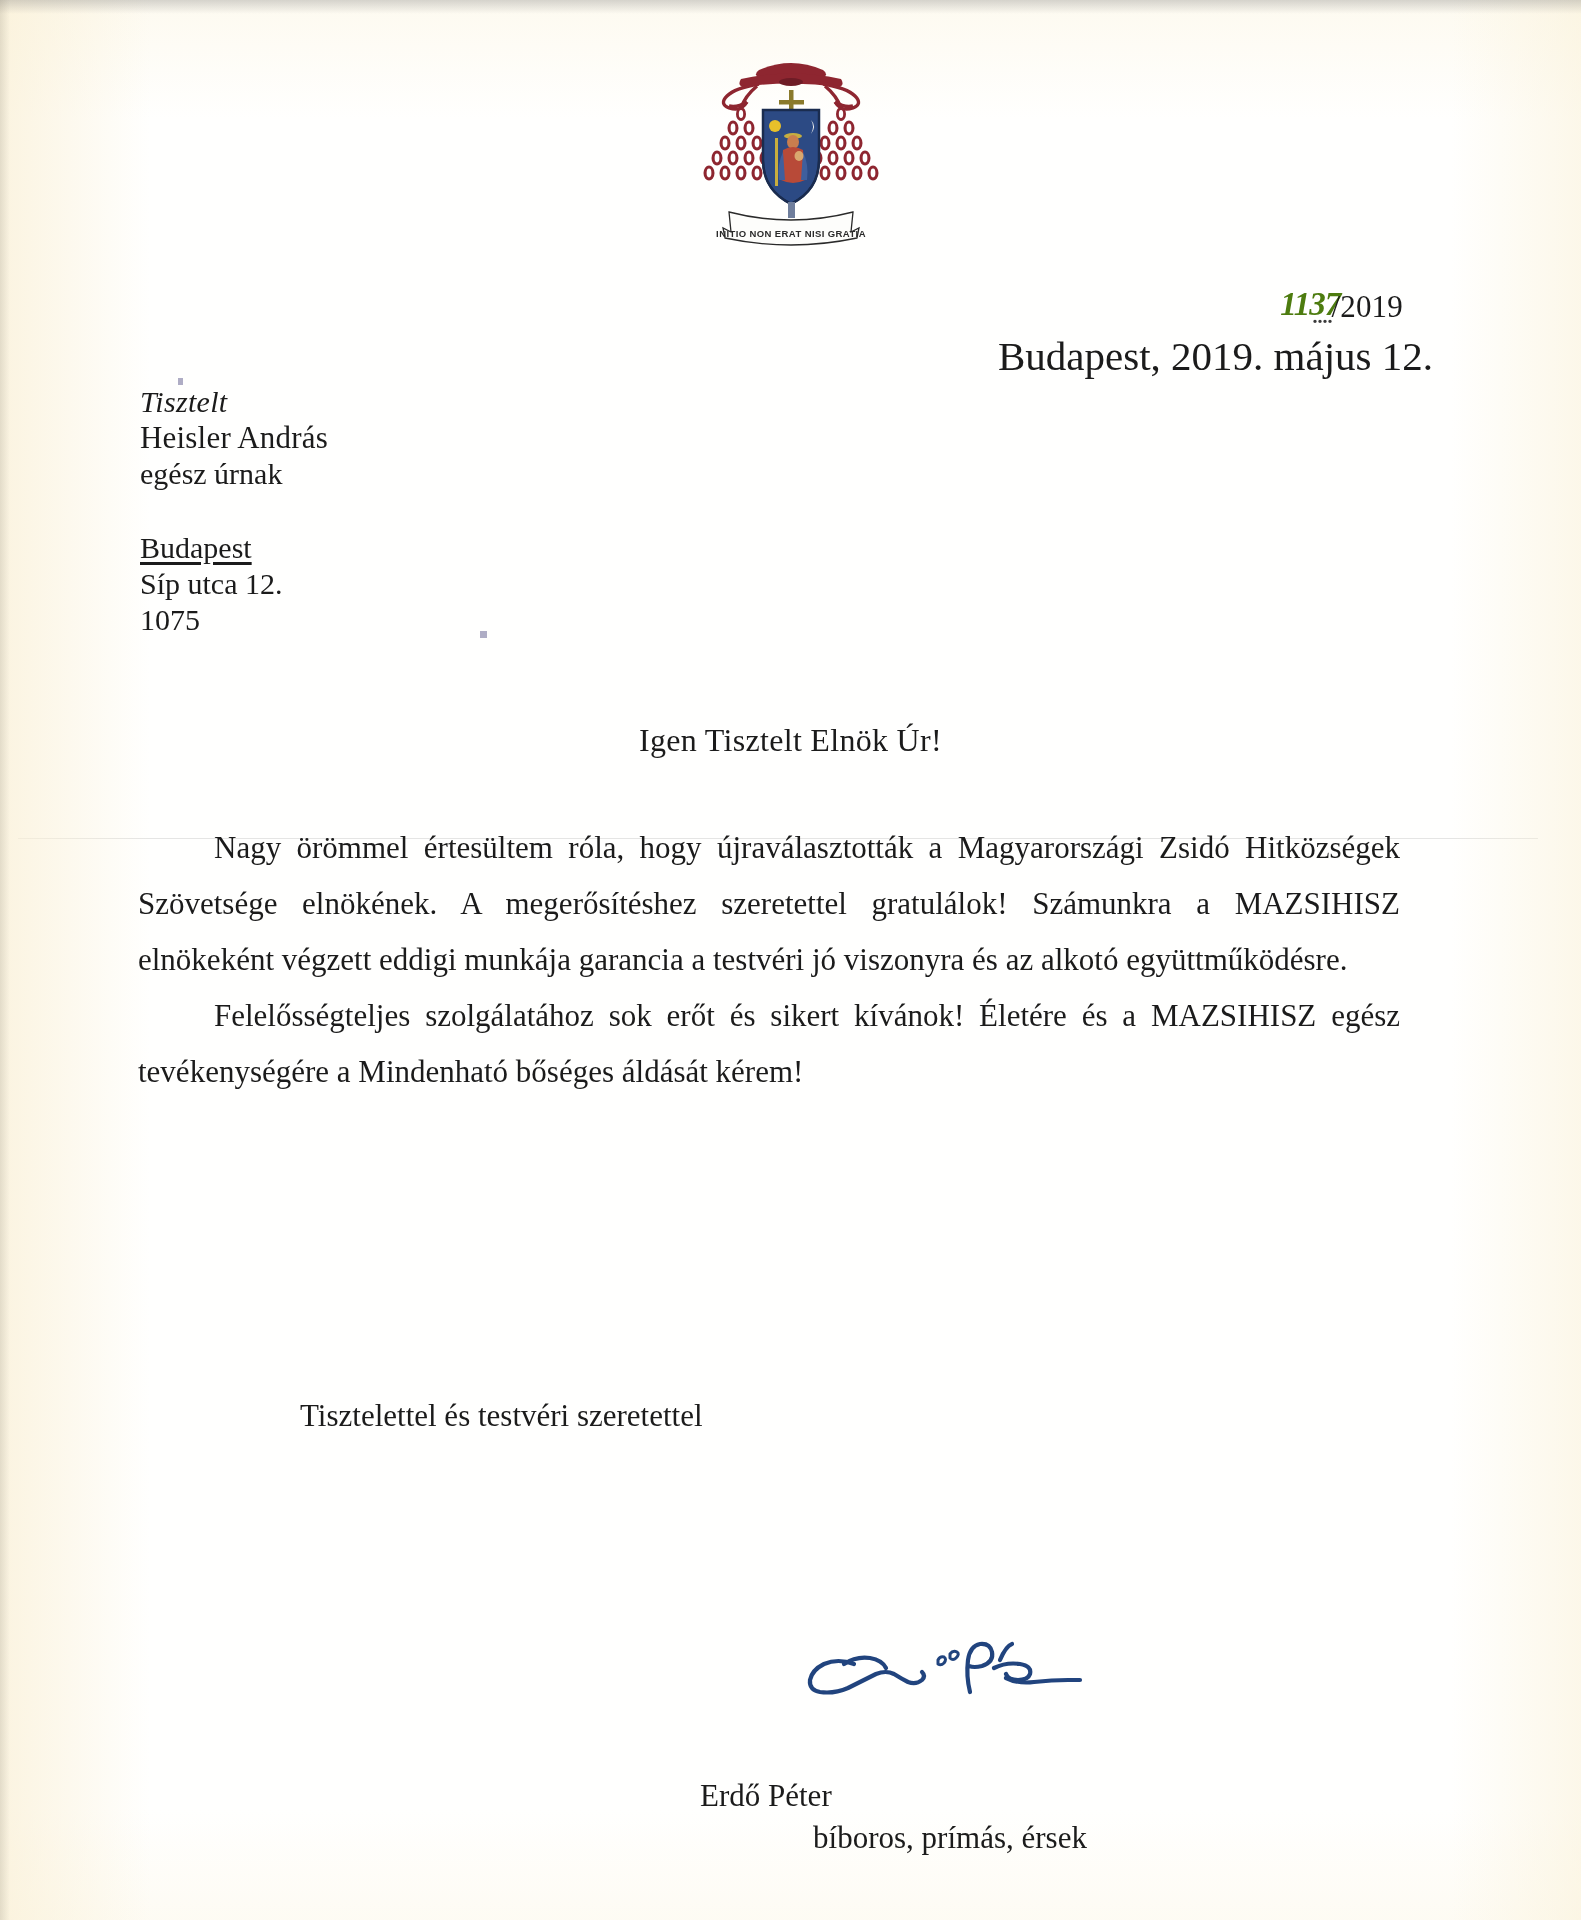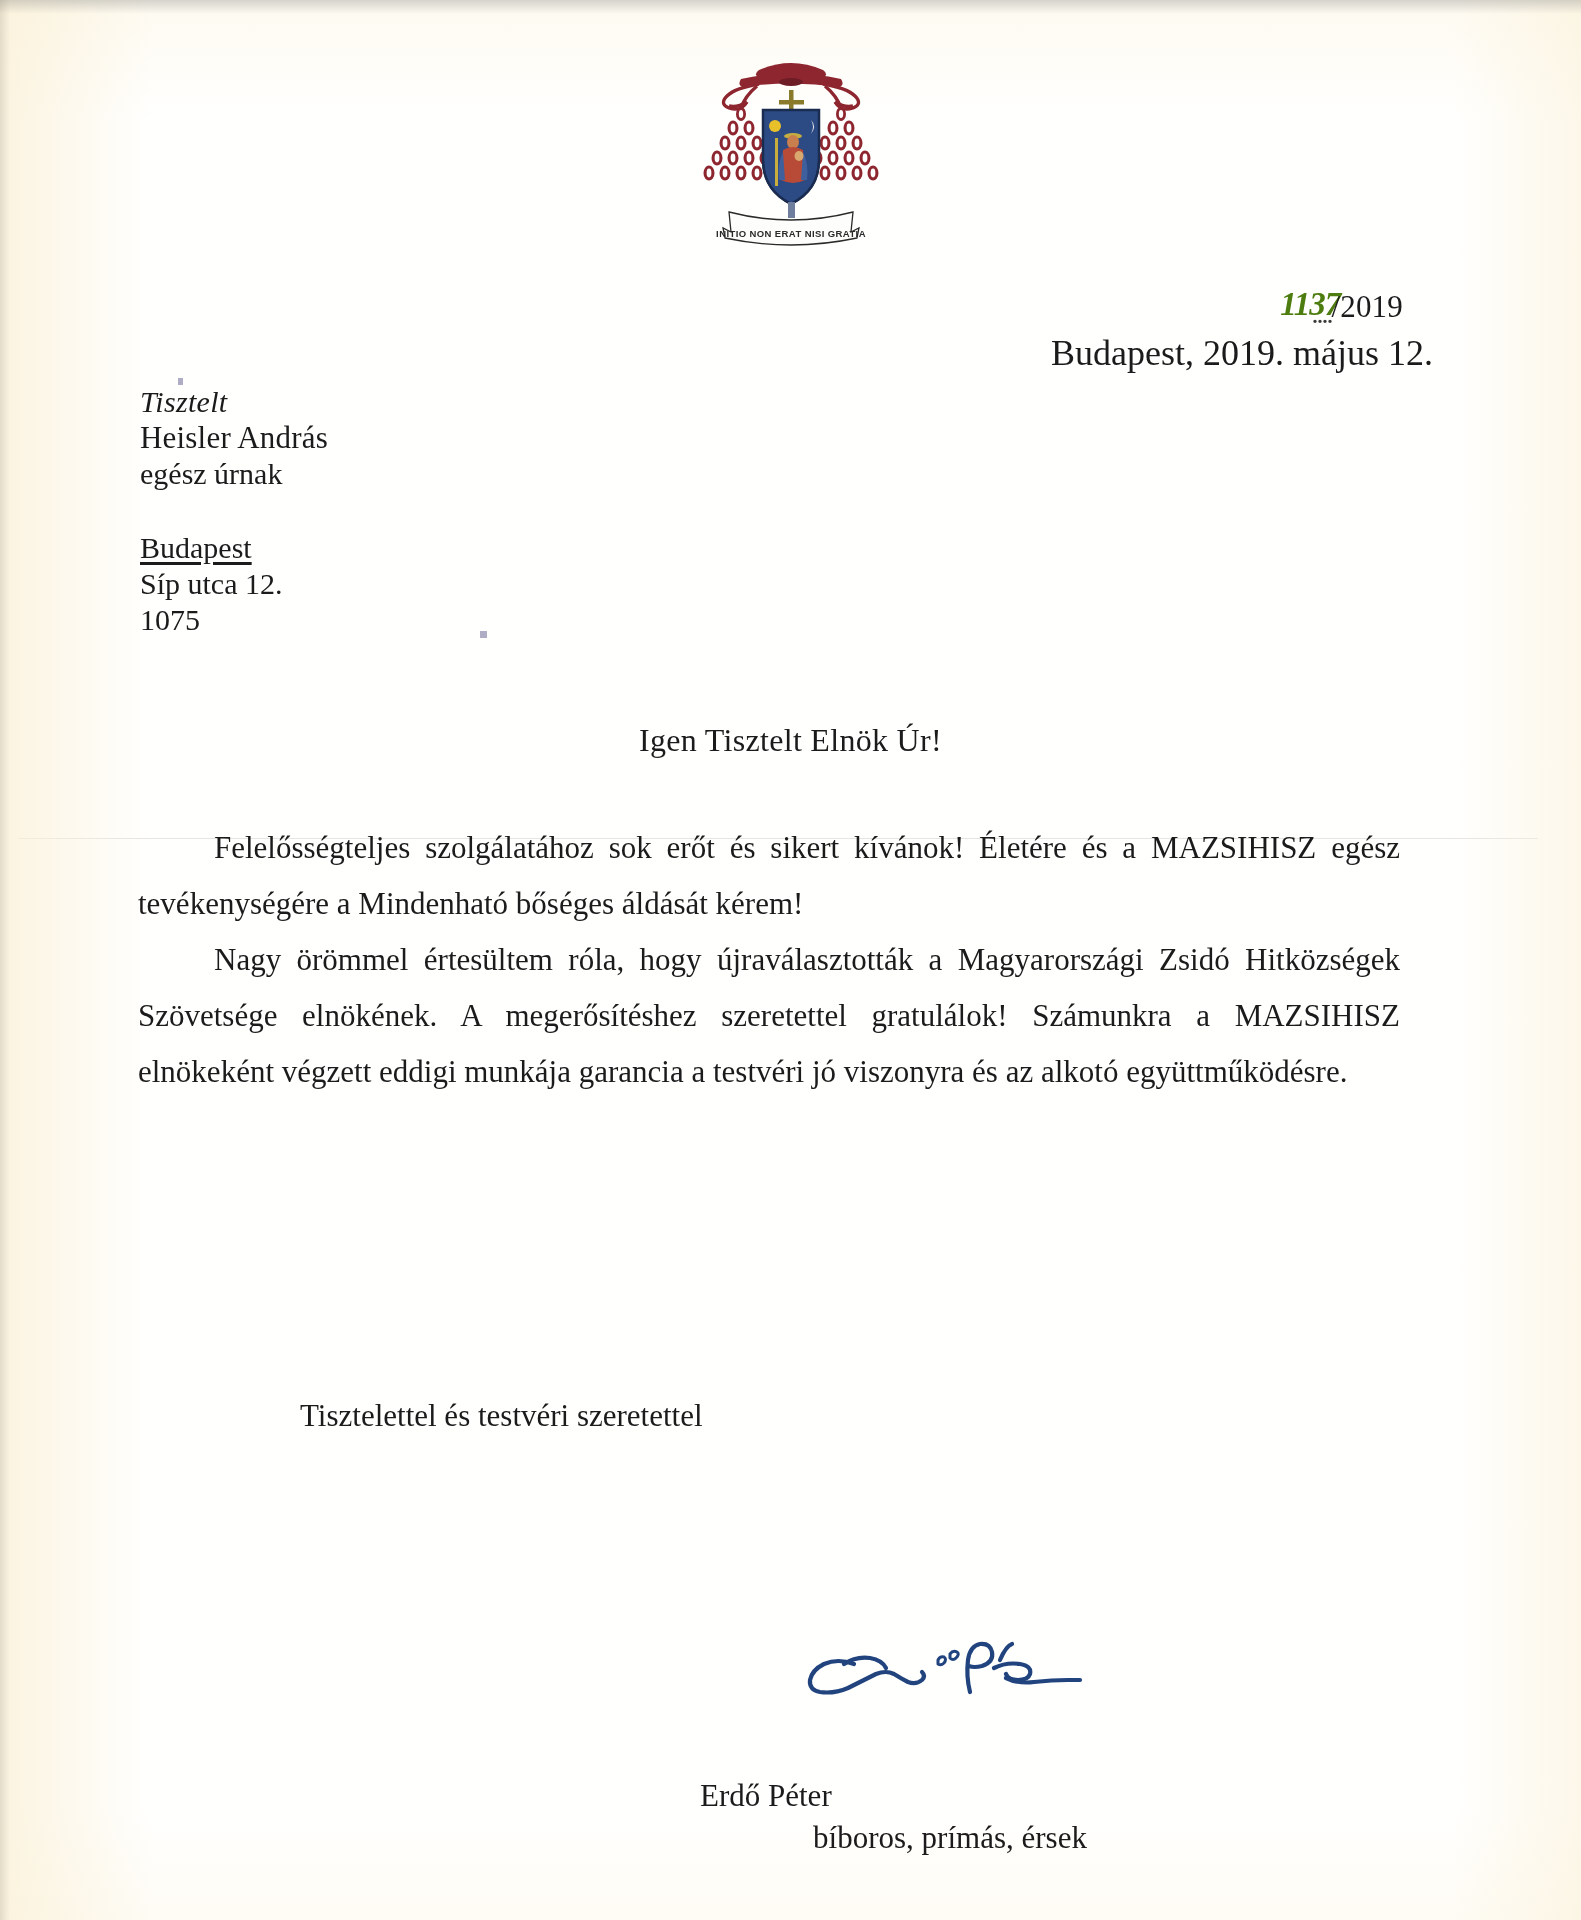"Budapest, 2019. május 12." .date-line { font-size: 36px -> 41px }
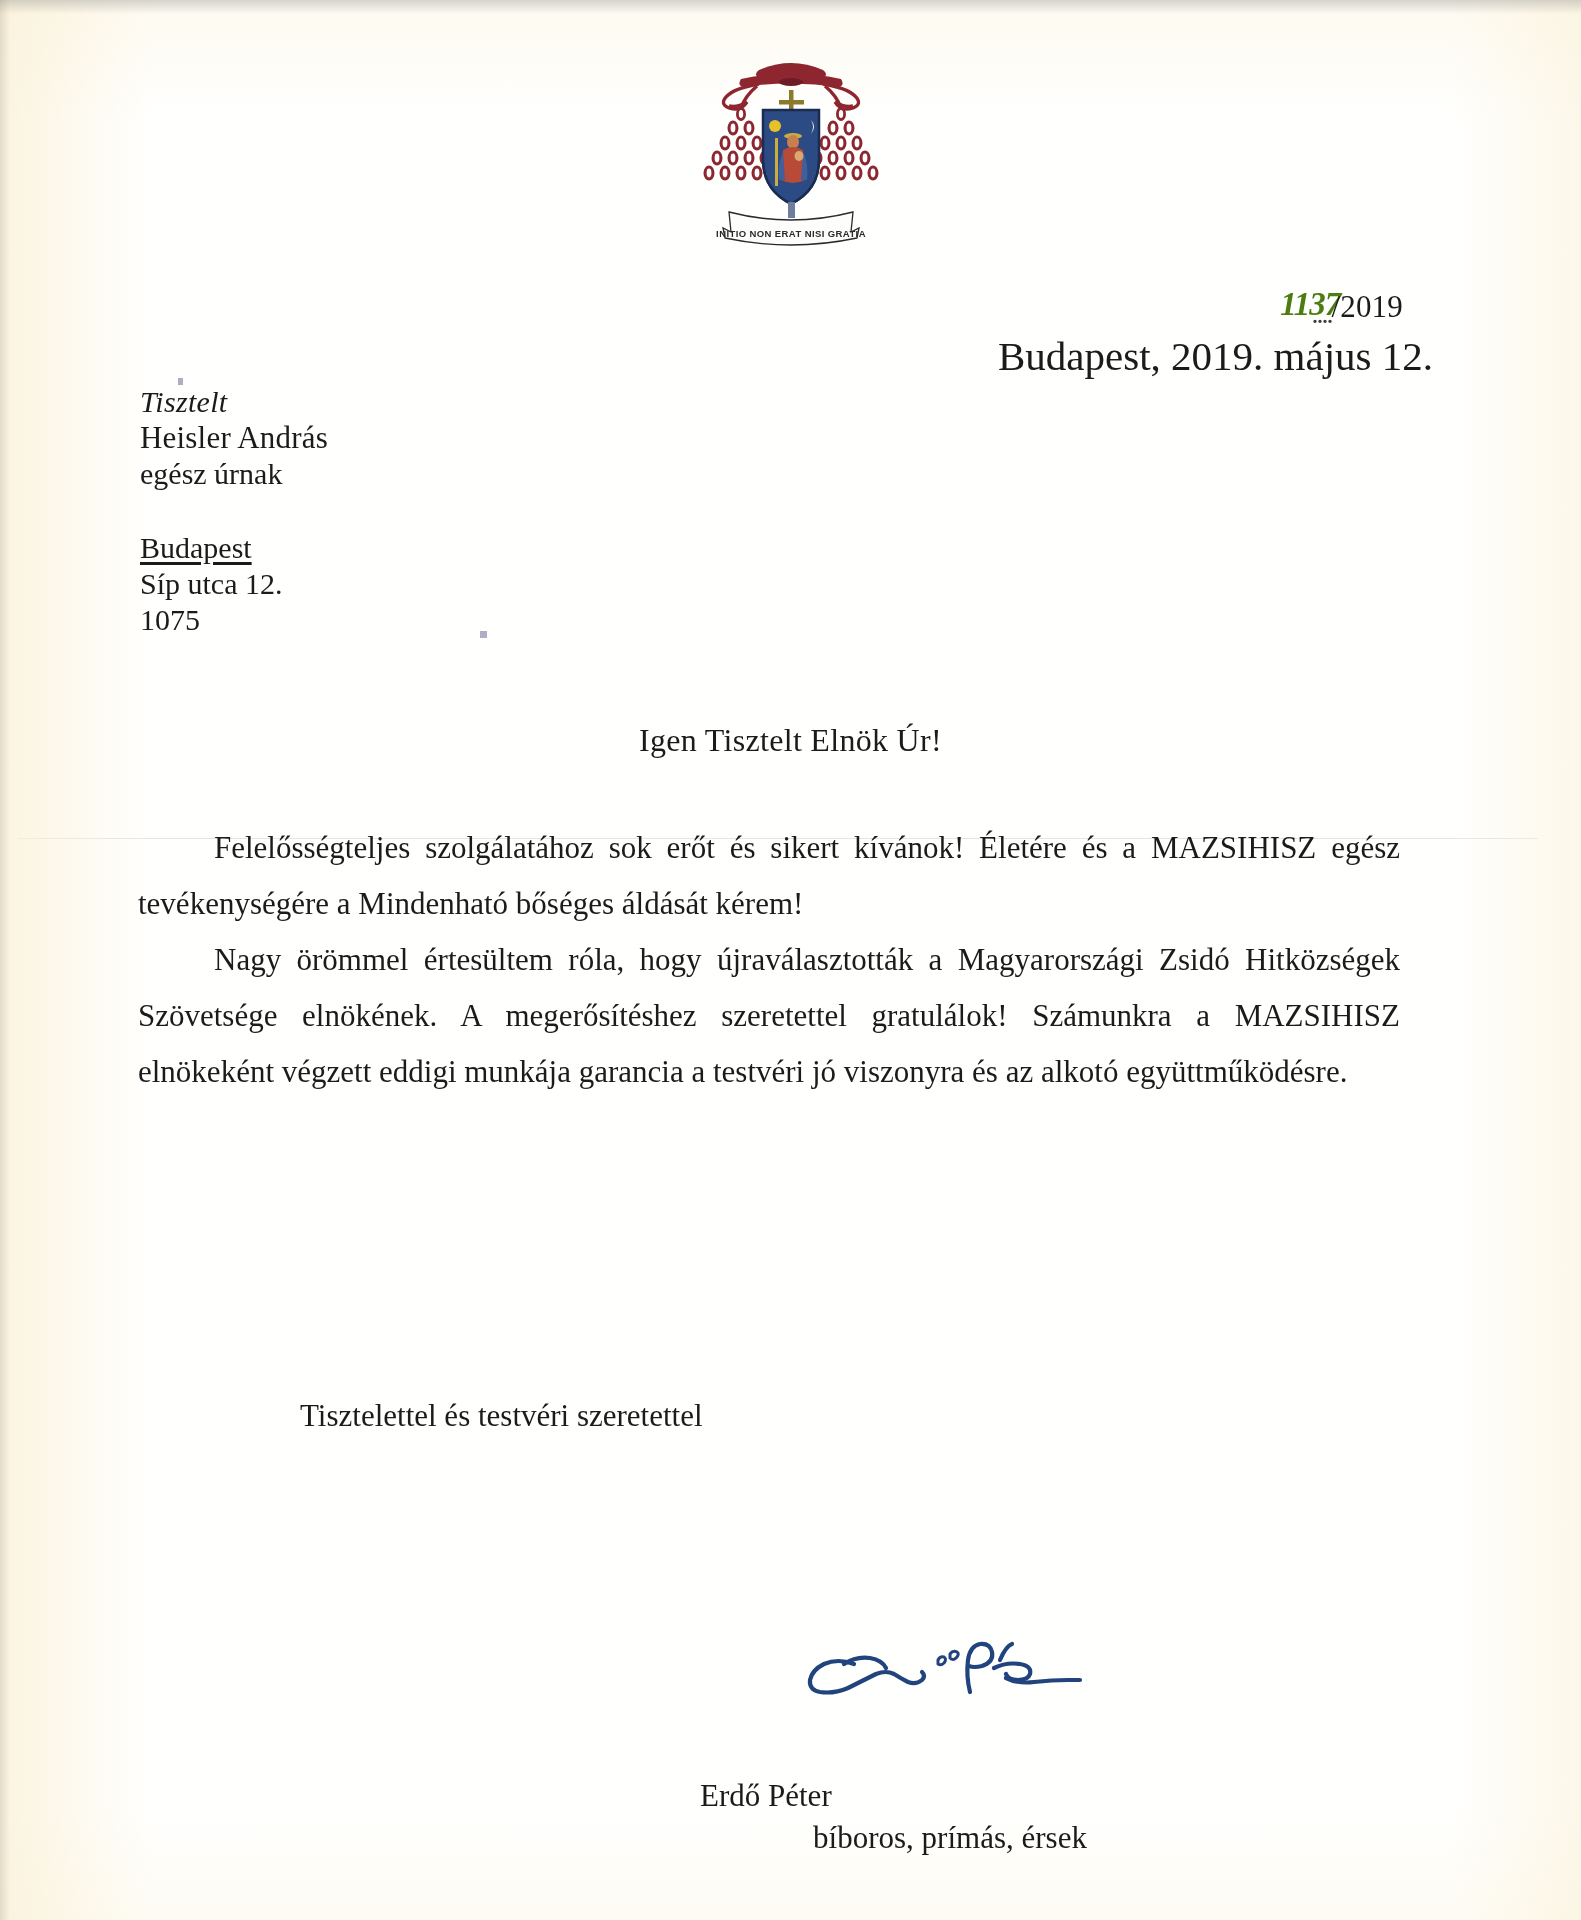"Felelősségteljes szolgálatához sok erőt" p { order: before "Nagy örömmel értesültem róla, hogy" -> after "Nagy örömmel értesültem róla, hogy" }
